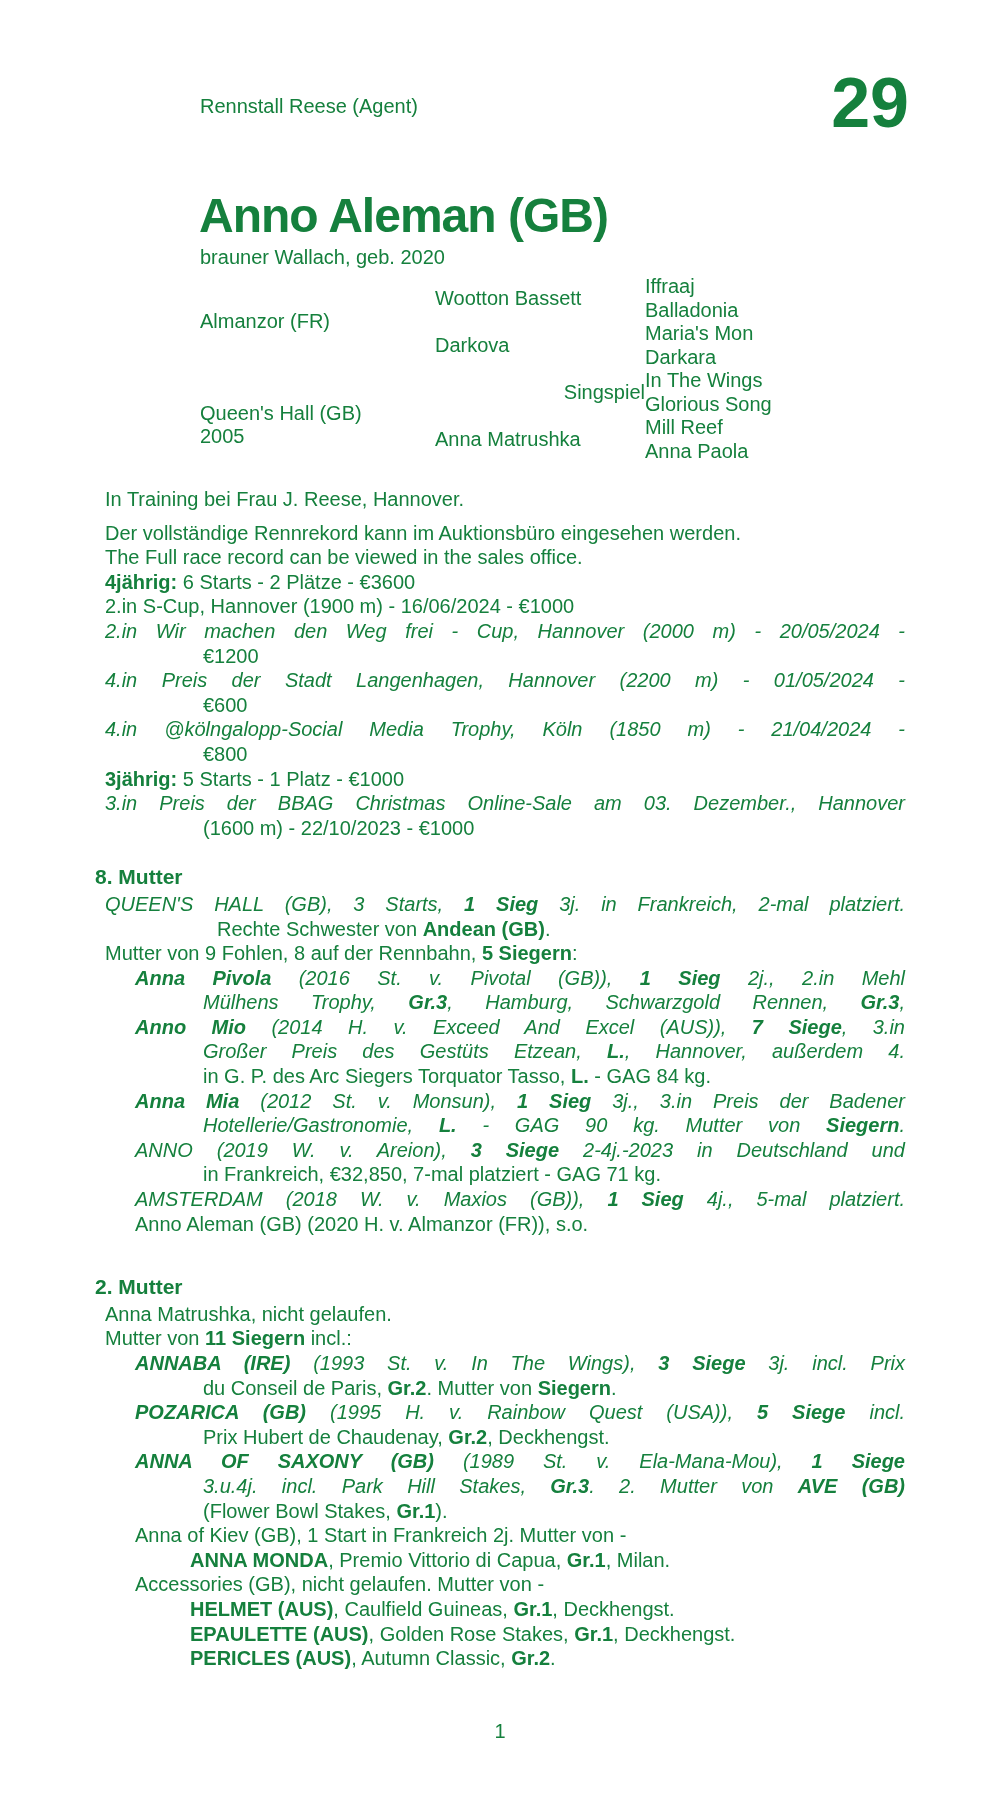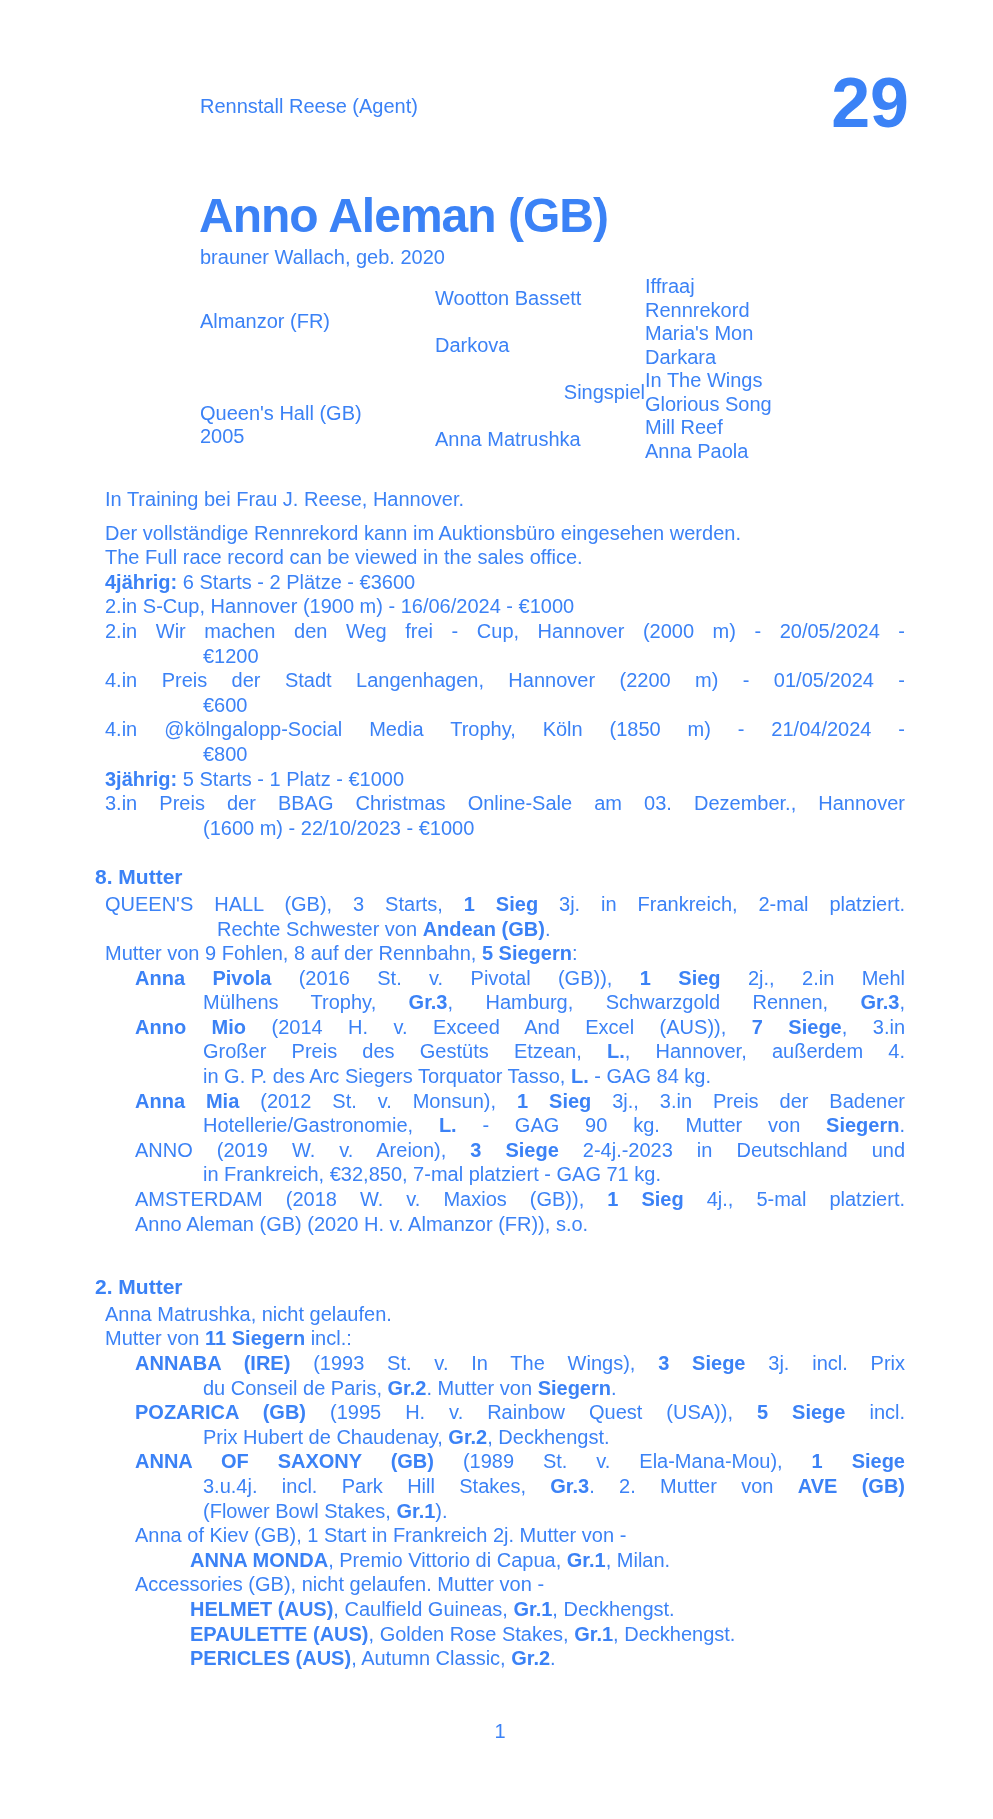"Rennstall Reese (Agent)" .page { color: #3b82f6 -> #15803d }
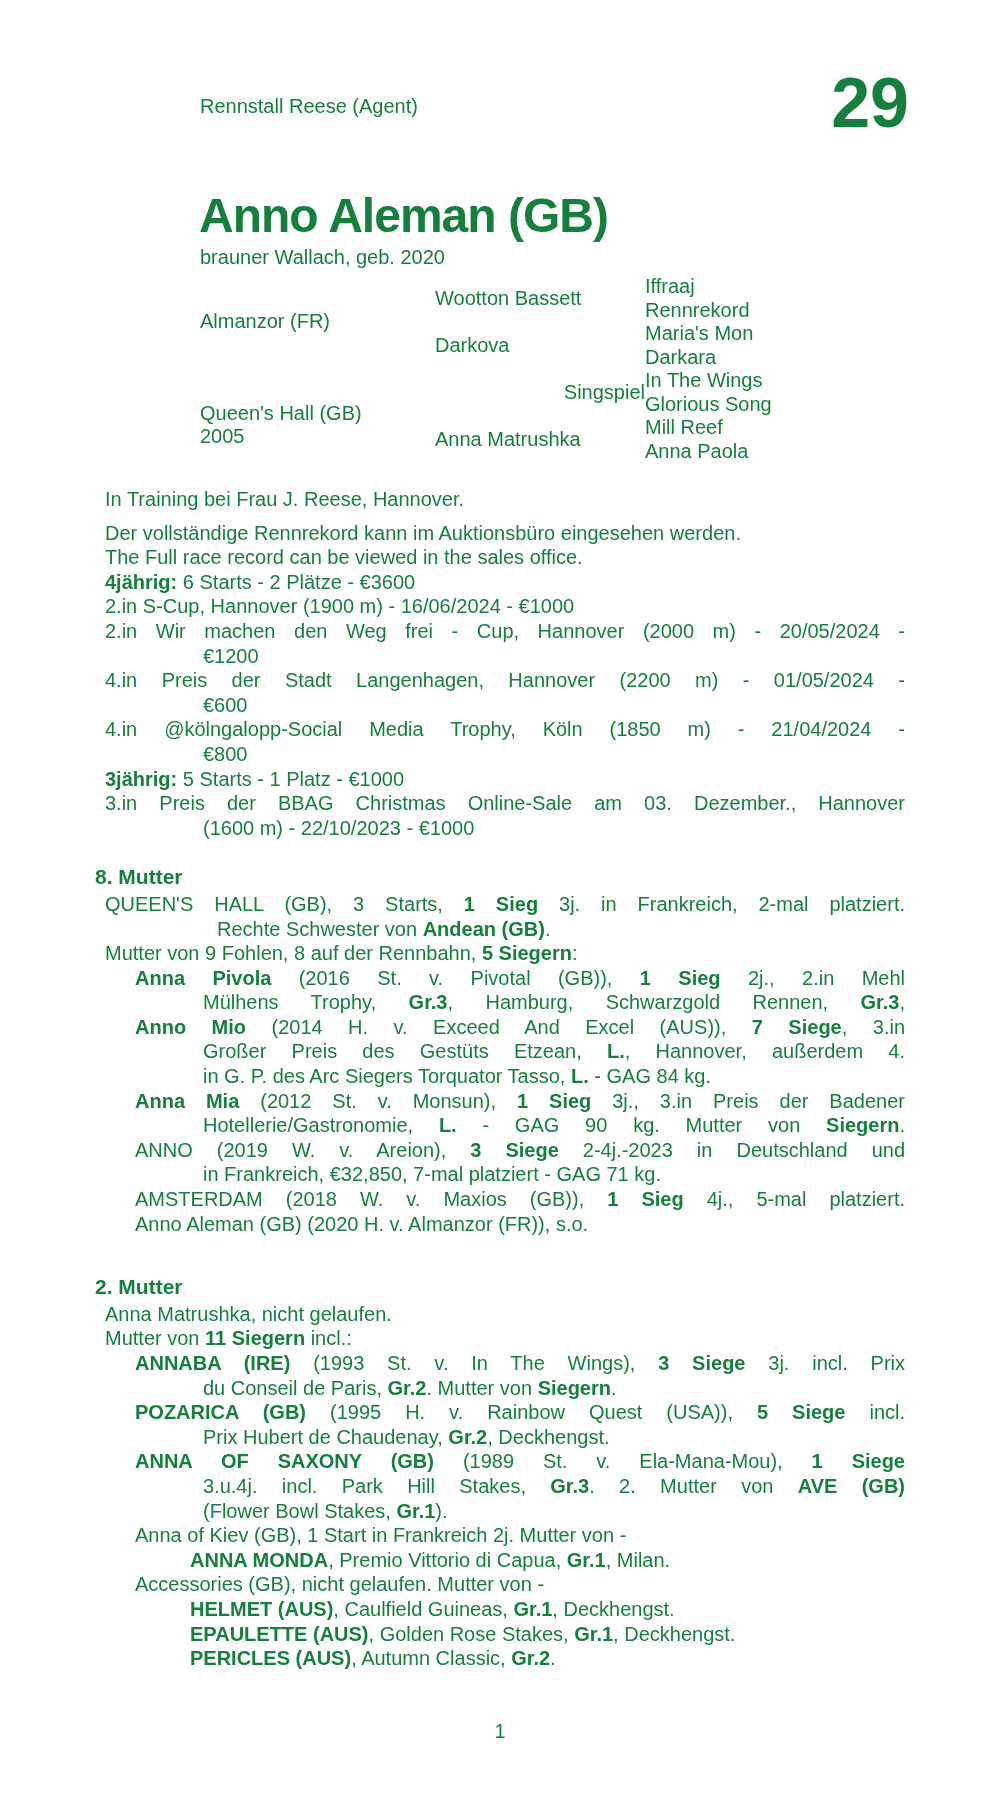"Rennrekord" div.ped-cell { text: Rennrekord -> Balladonia }
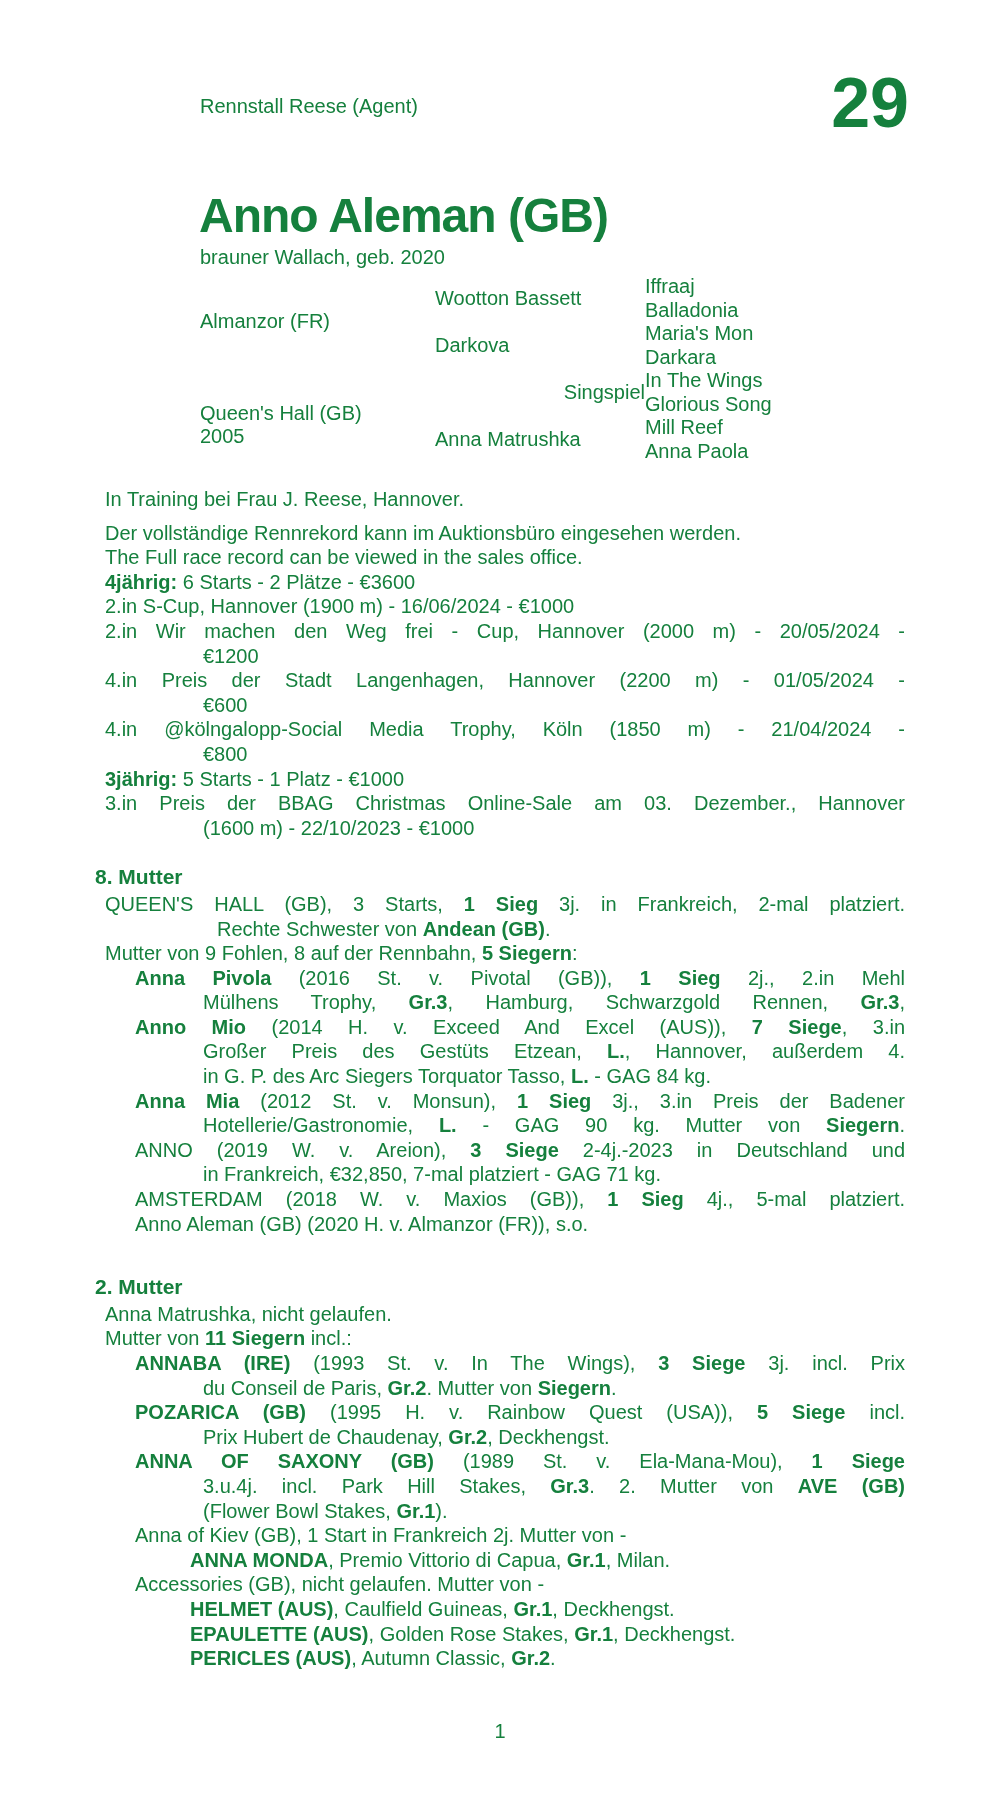"2.in Wir machen den Weg" .j { font-style: none -> italic }
